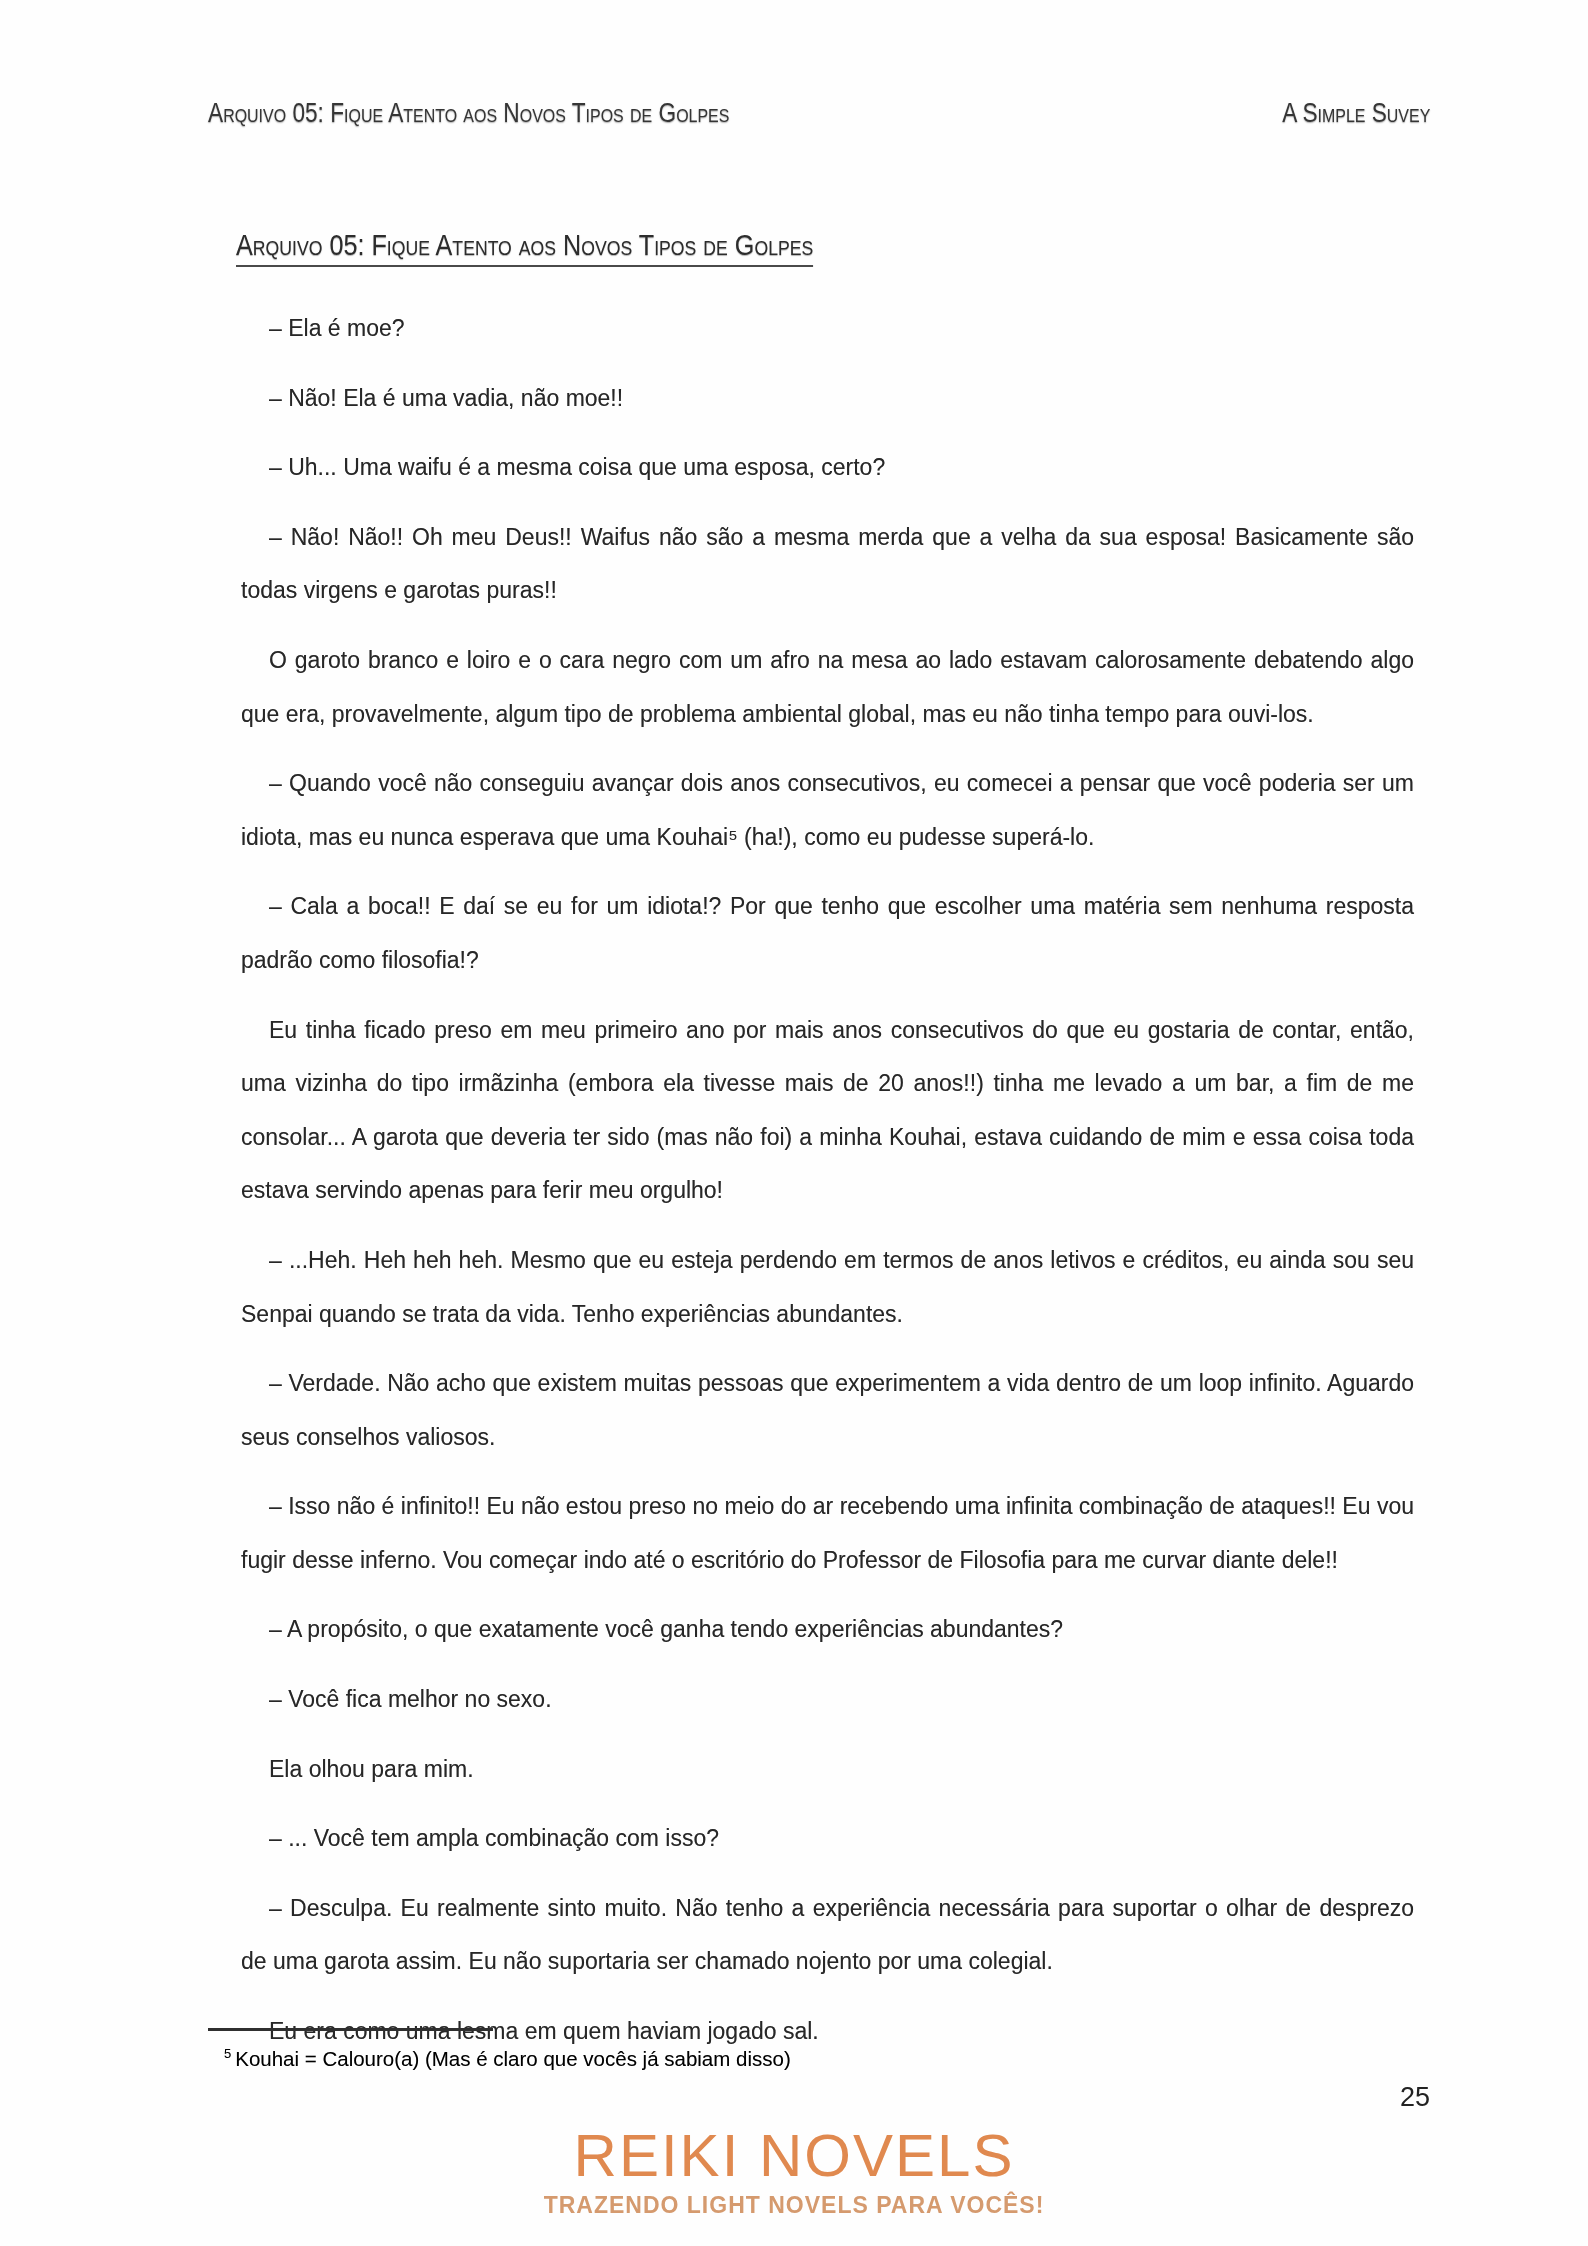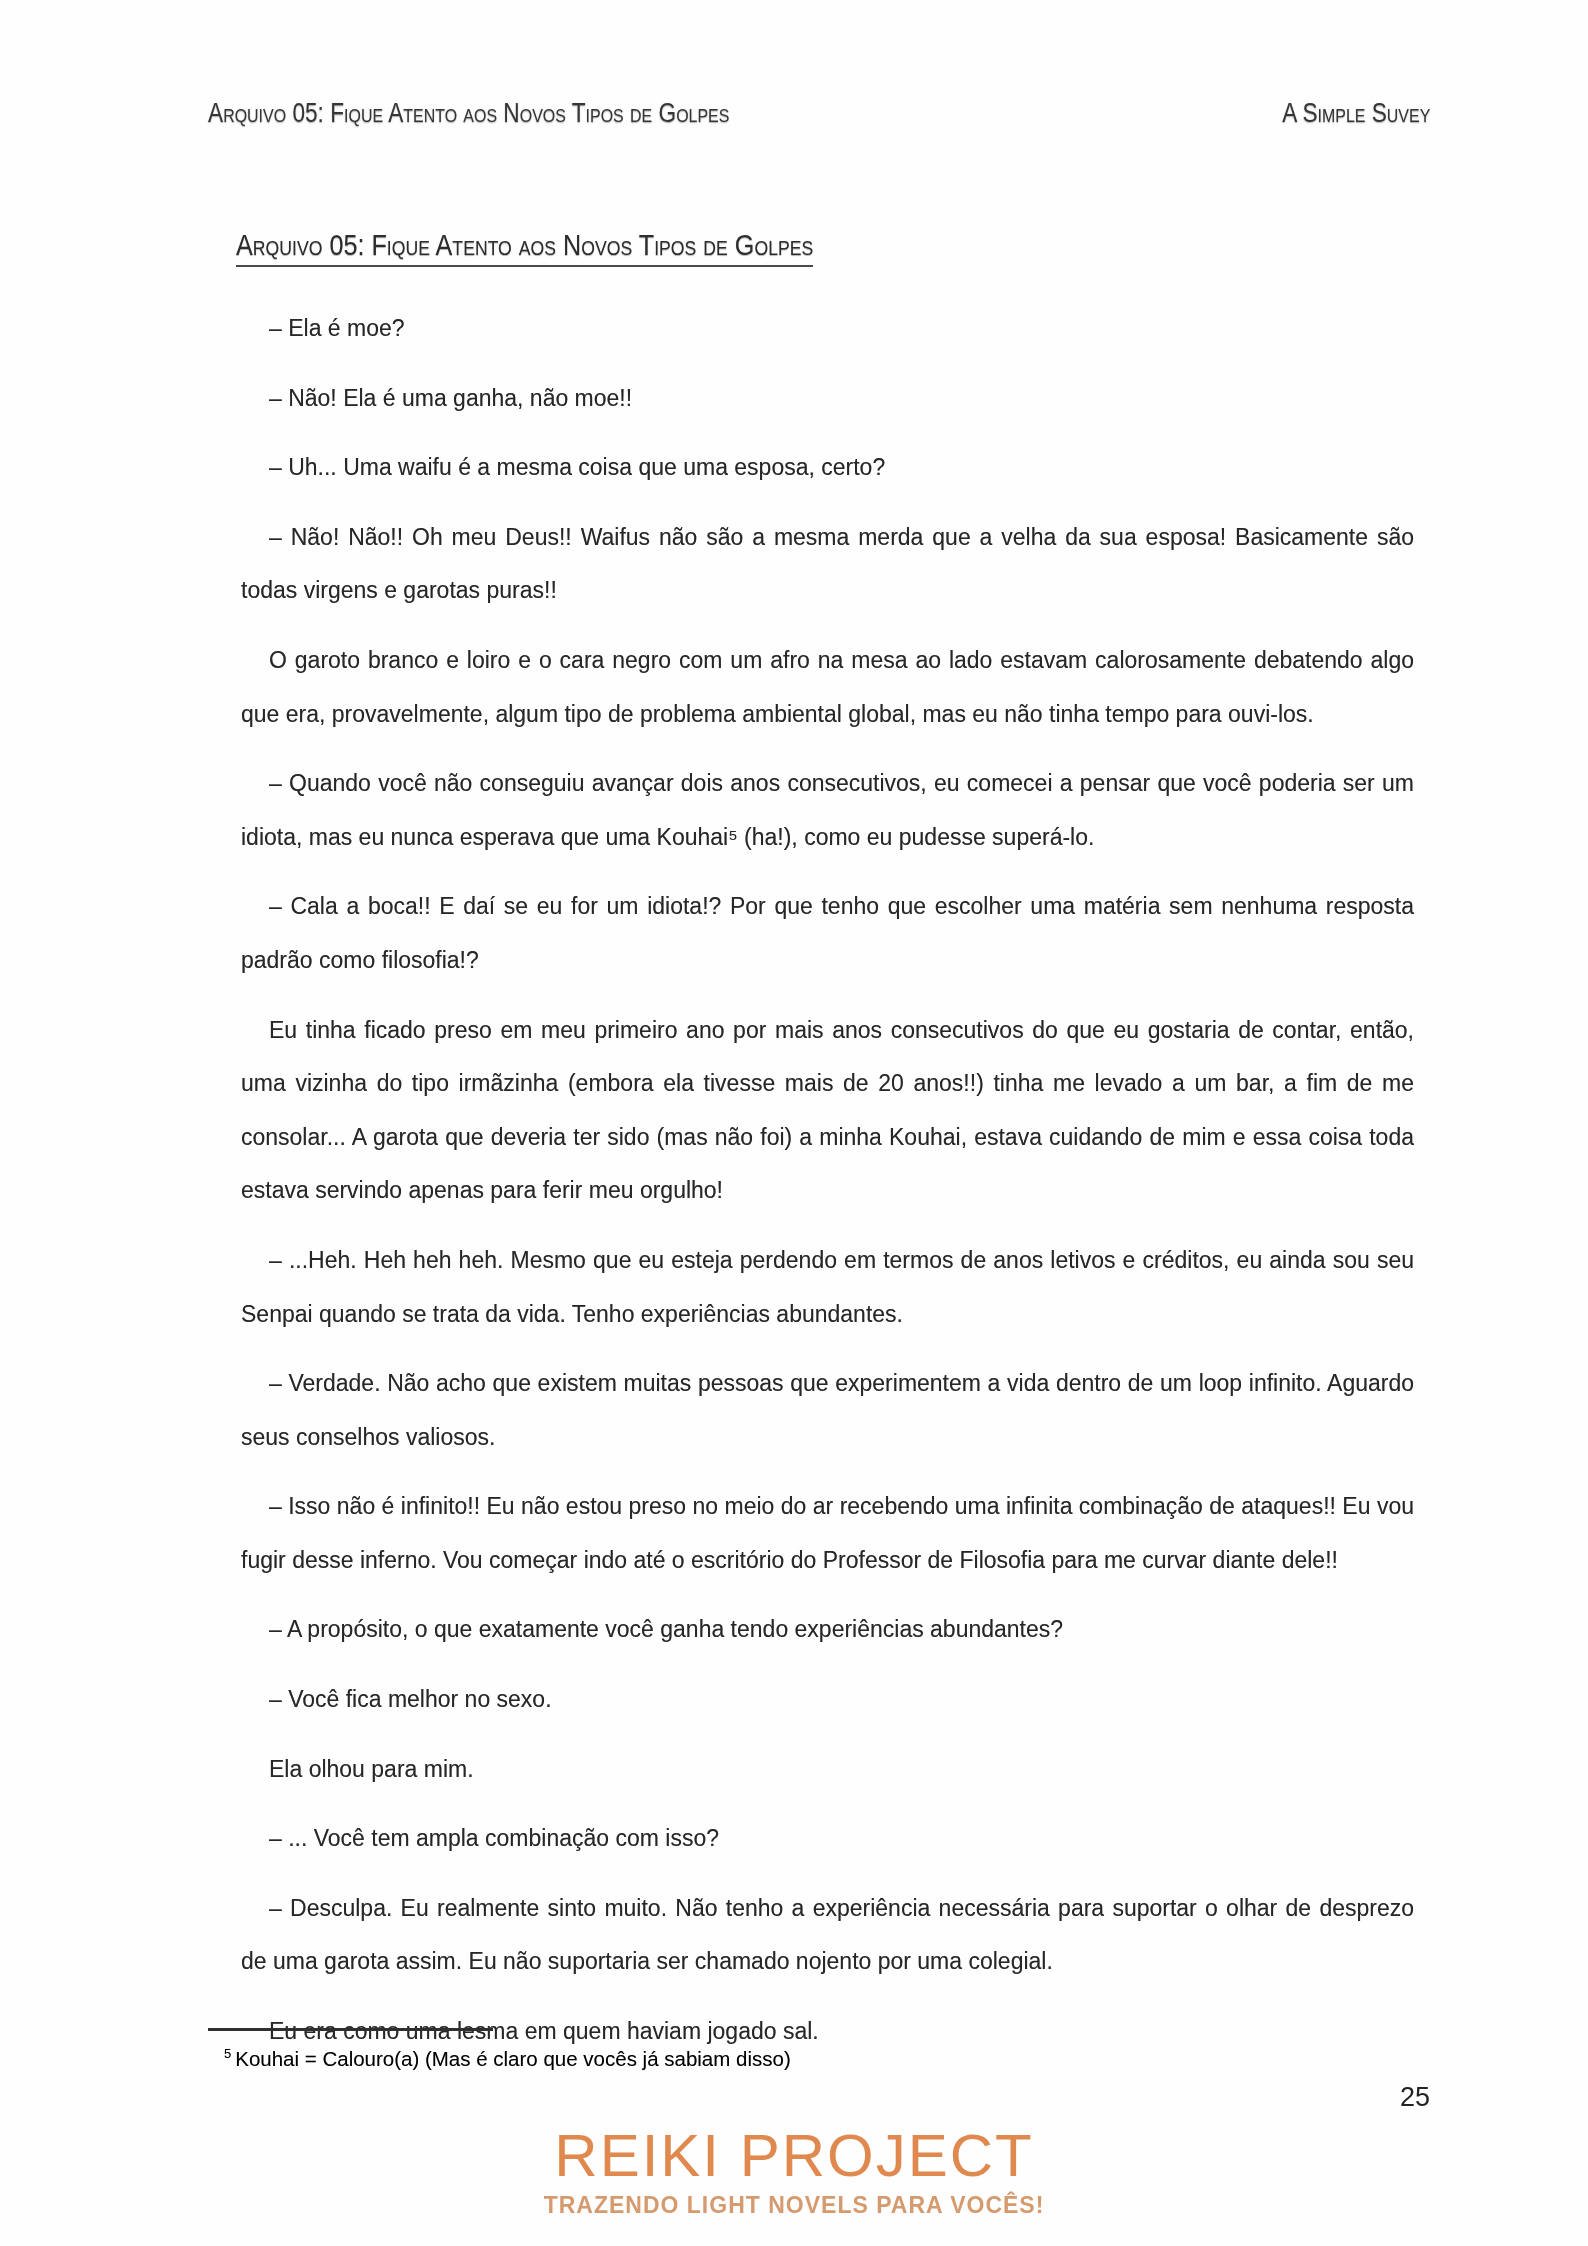"– Não! Ela é uma" p.para { text: ganha -> vadia }
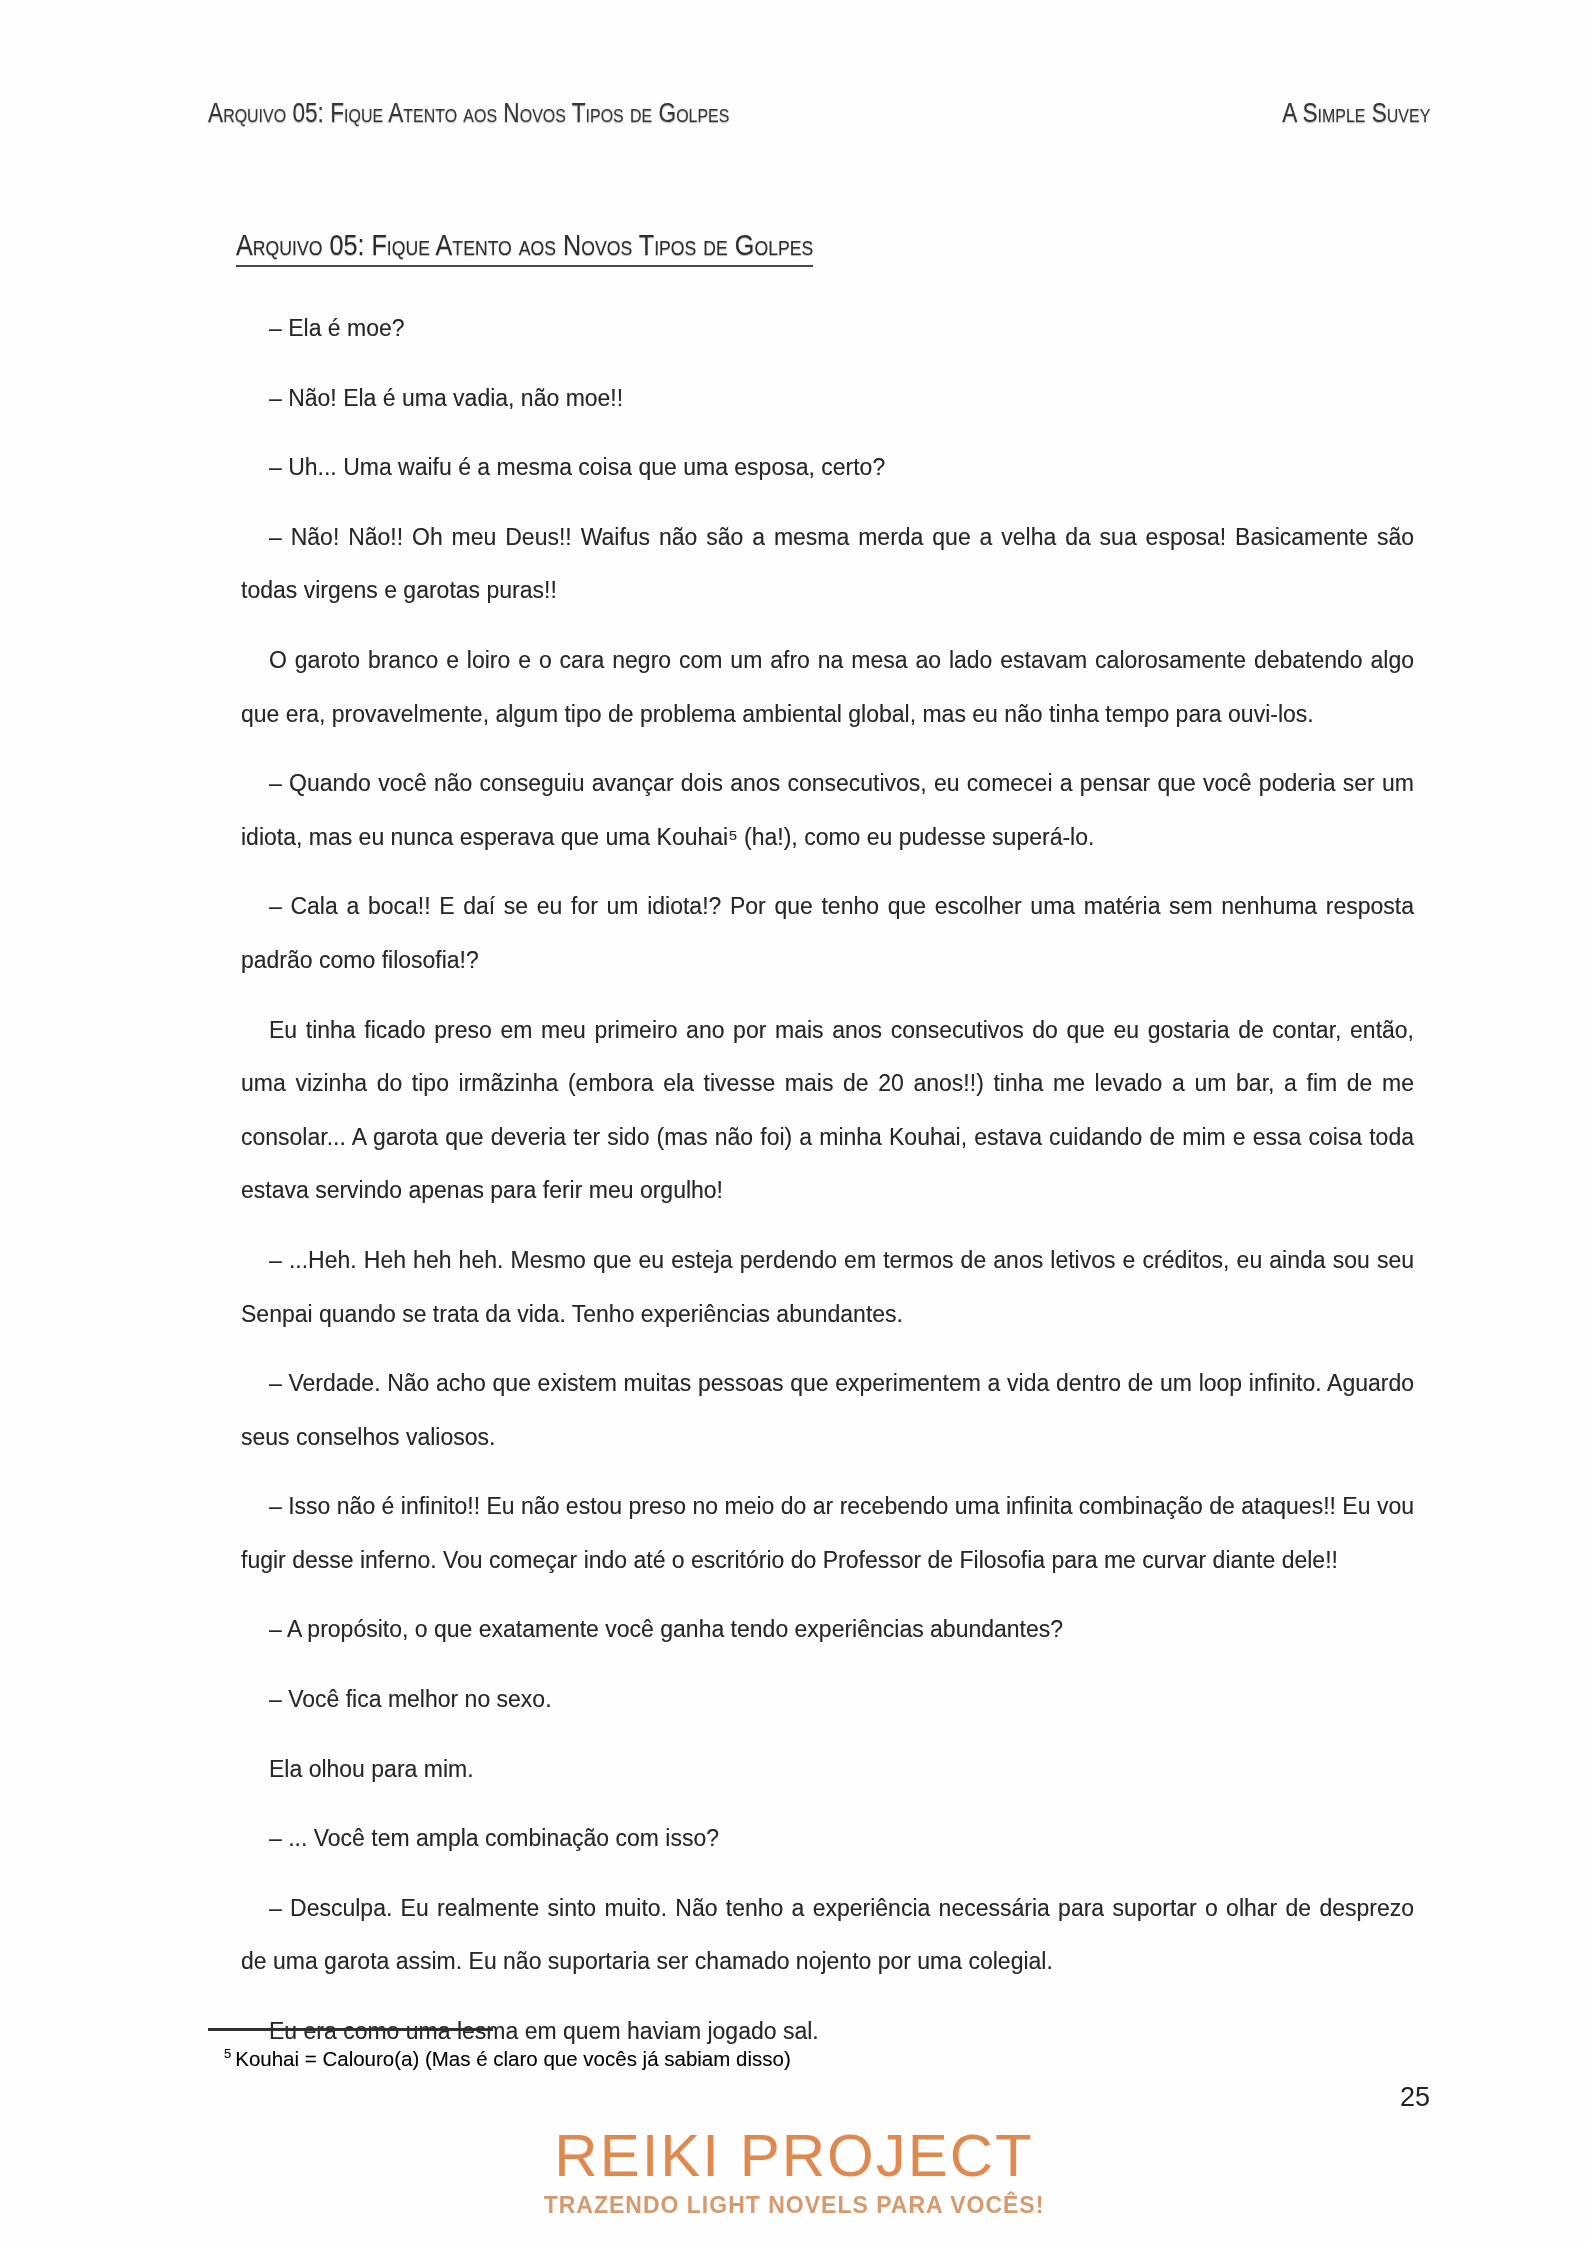"REIKI PROJECT" div.logo-name { text: PROJECT -> NOVELS }
